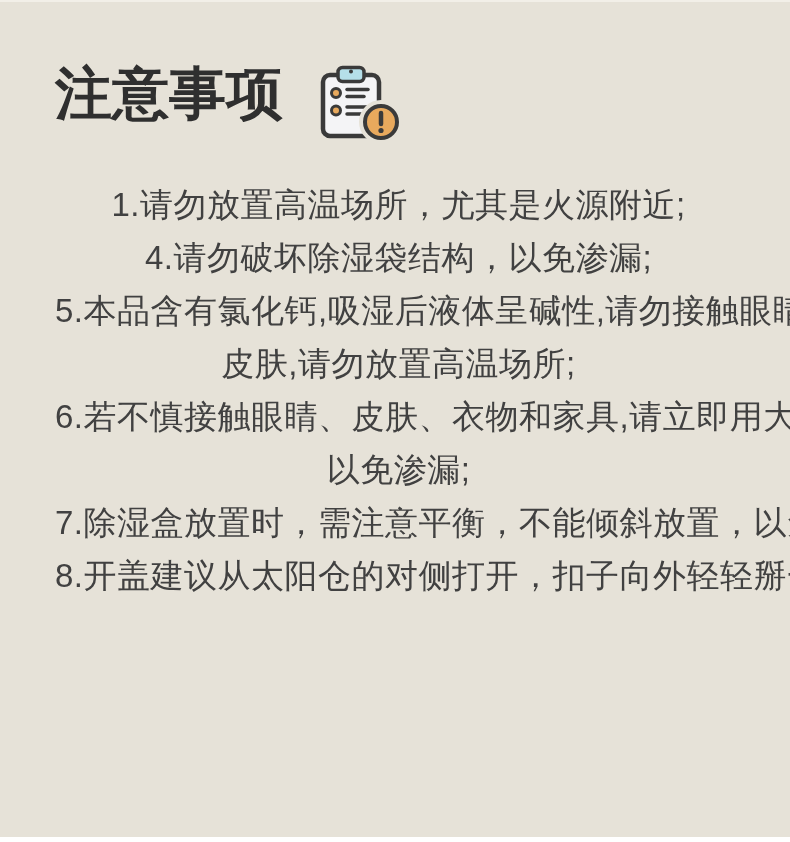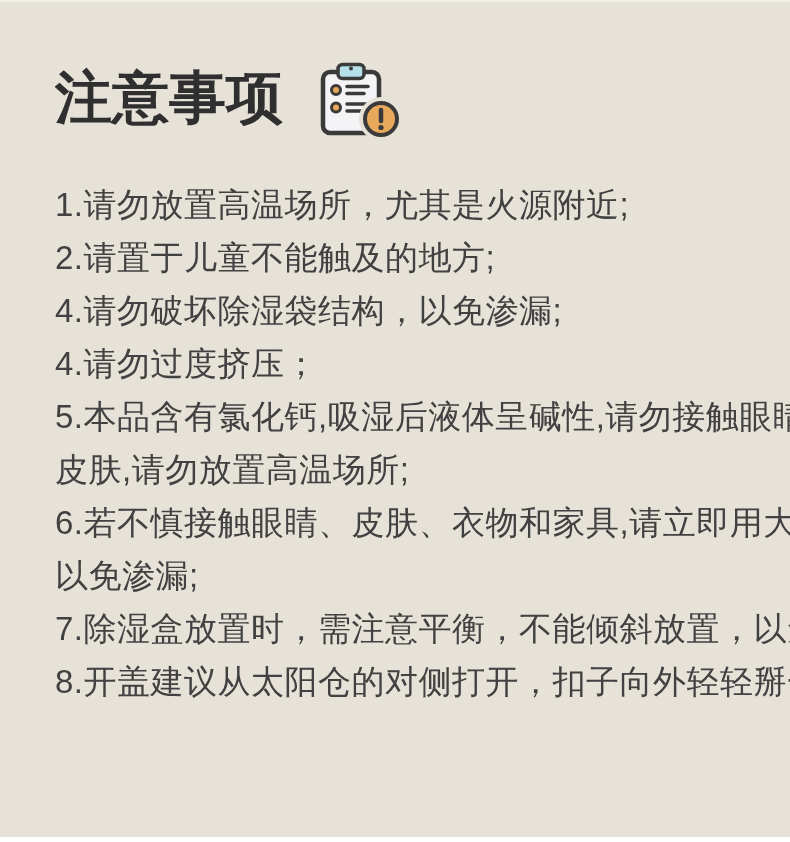"注意事项" .header { align-items: center -> flex-start; font-family: none -> Liberation Serif, serif }
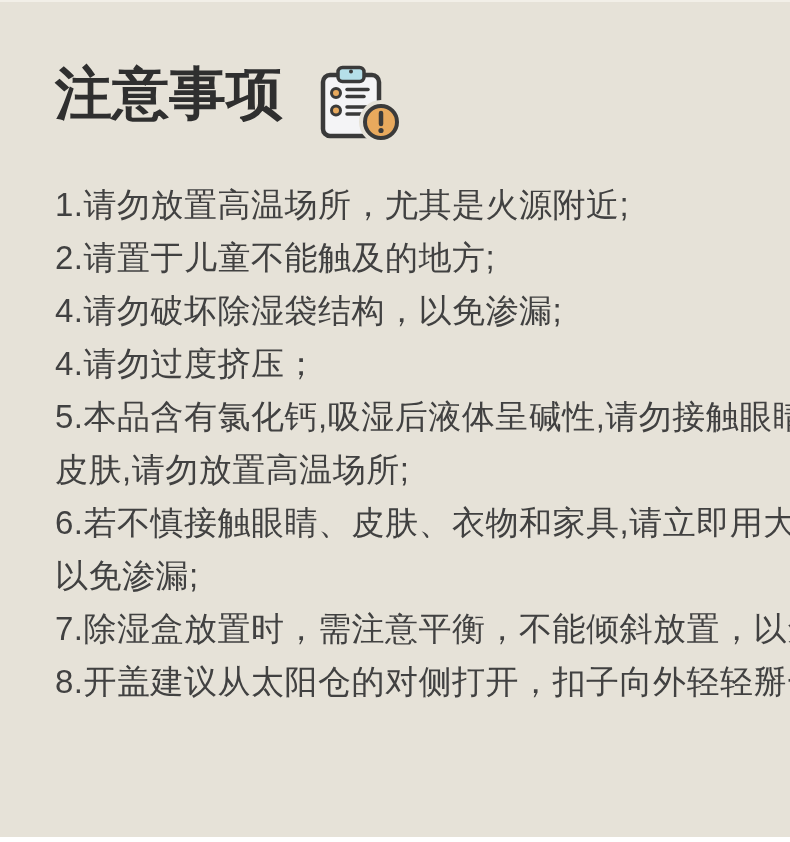"1.请勿放置高温场所，尤其是火源附近;" .notice-list { text-align: none -> center }
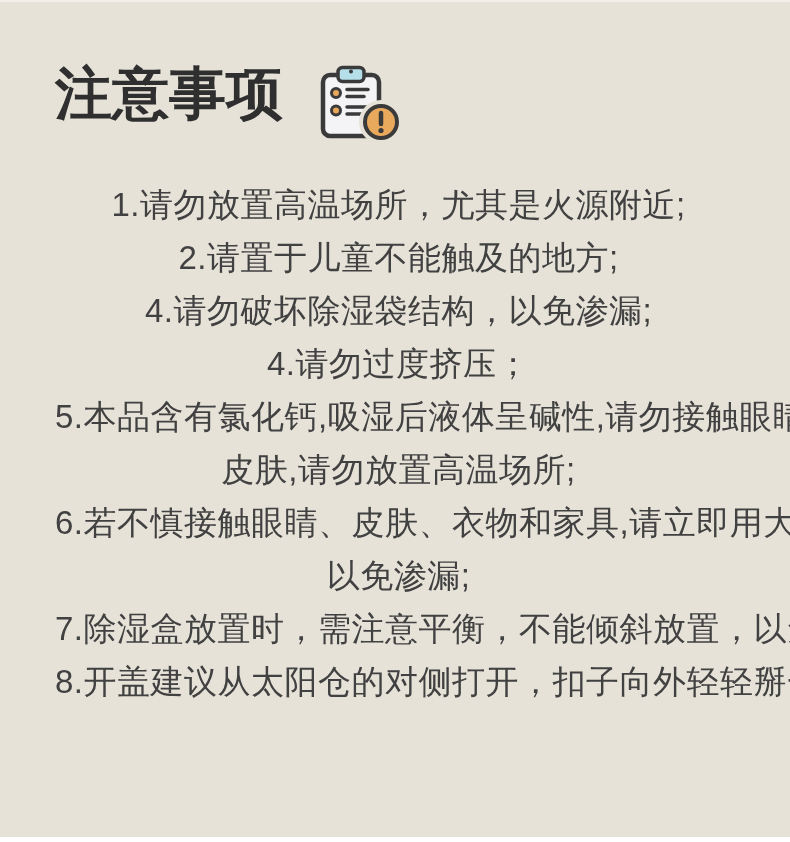"2.请置于儿童不能触及的地方;" div.notice-item { html: <div> <div>2.请置于儿童不能触及的地方;</div> </div> -> none }
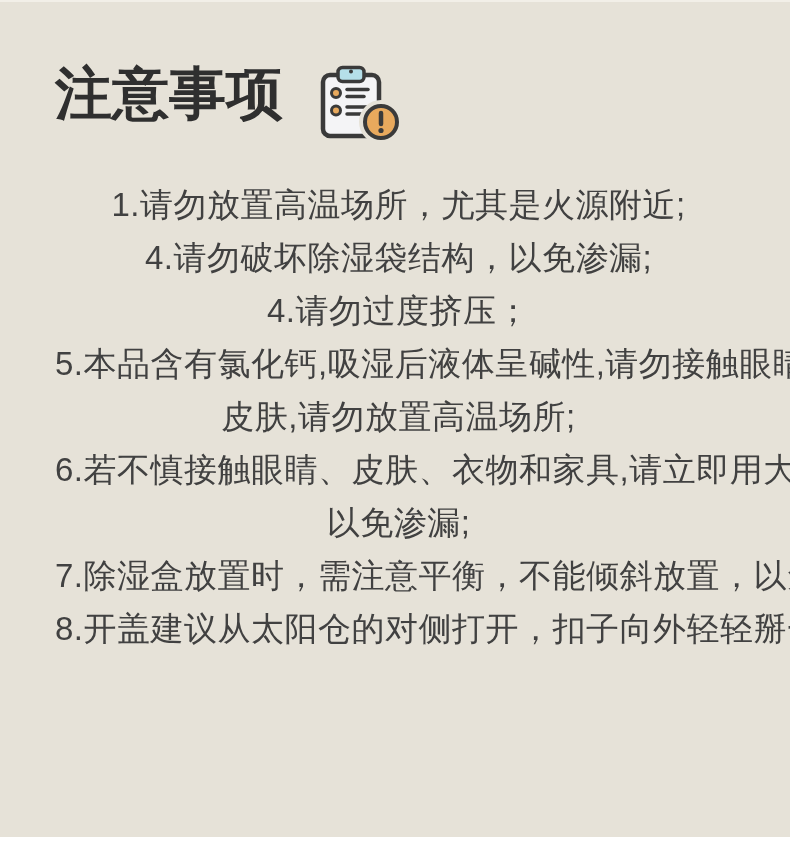"4.请勿过度挤压；" div.notice-item { html: <div> <div>4.请勿过度挤压；</div> </div> -> none }
